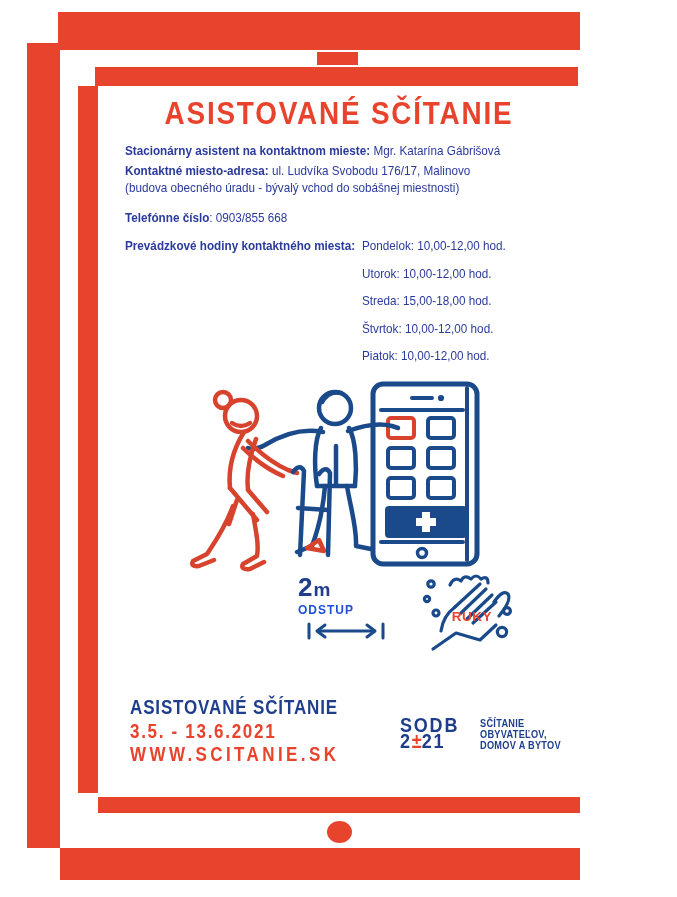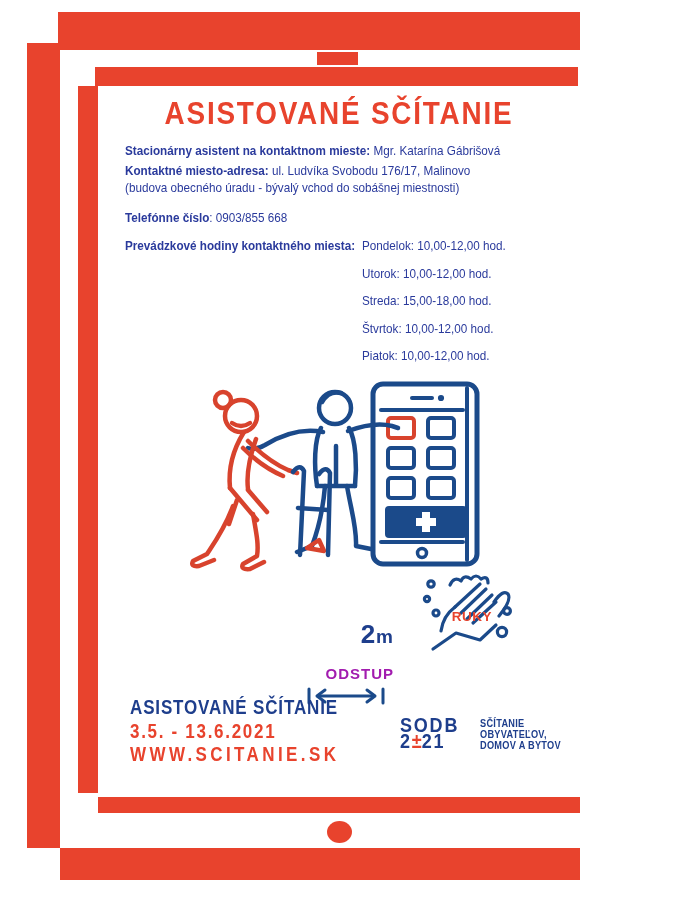"2m" .dist-wrap { text-align: right -> left; top: 535px -> 488px }
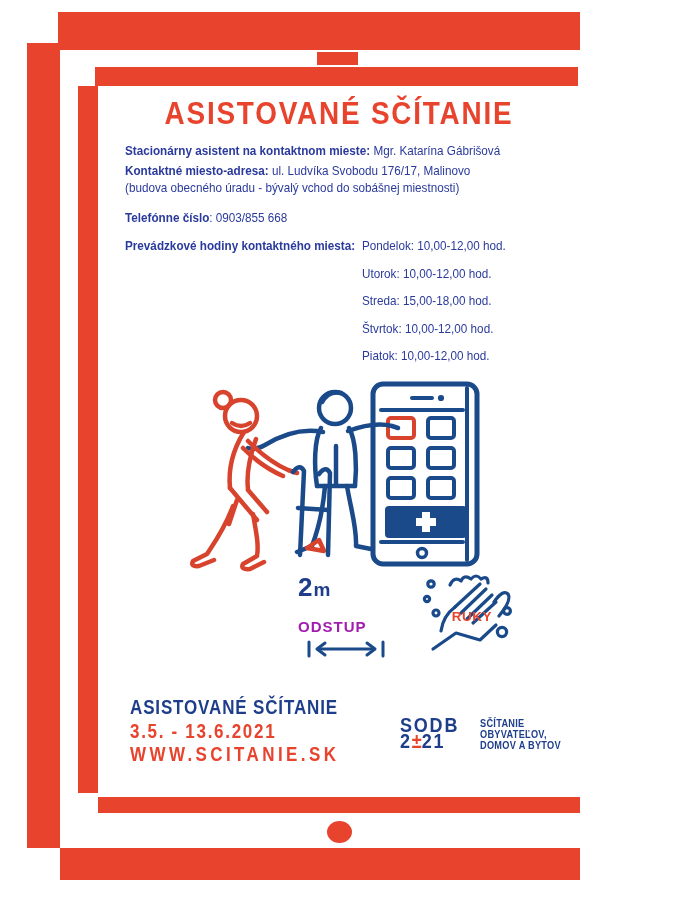"ODSTUP" .dist-label { color: #a21caf -> #1d4ed8; font-size: 15px -> 12px; margin-top: 15px -> 0 }
